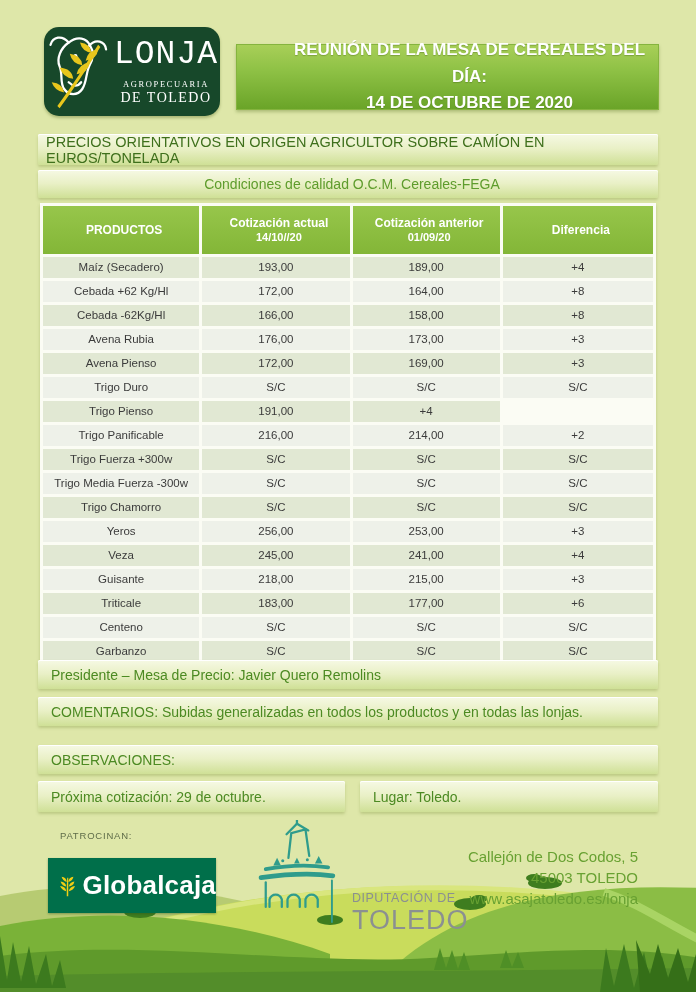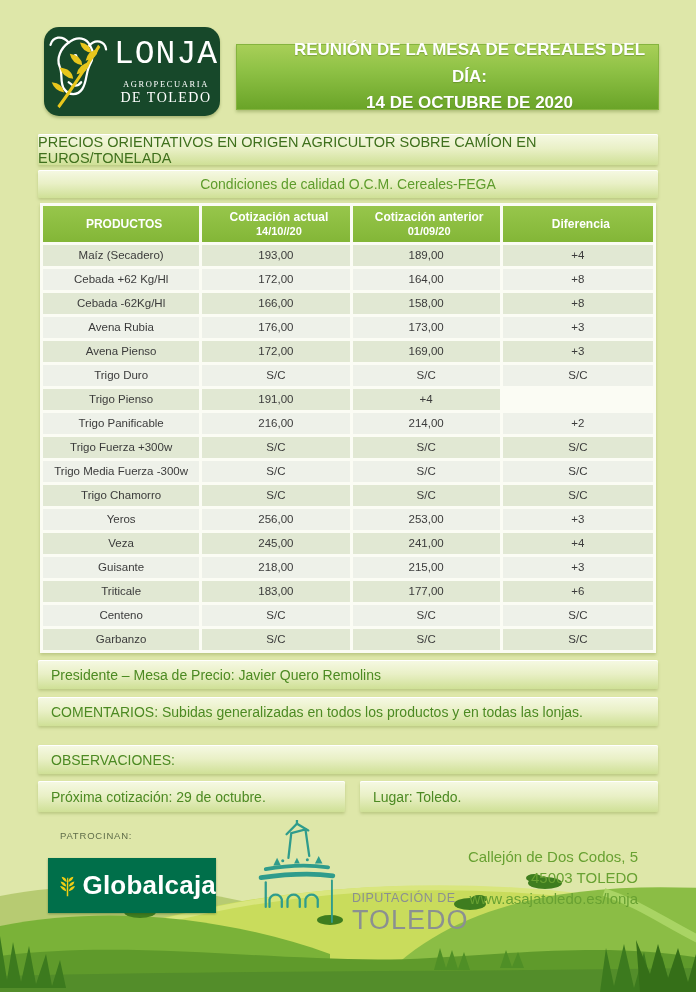"PRECIOS ORIENTATIVOS EN ORIGEN" .bar.center { padding-left: none -> 8px }
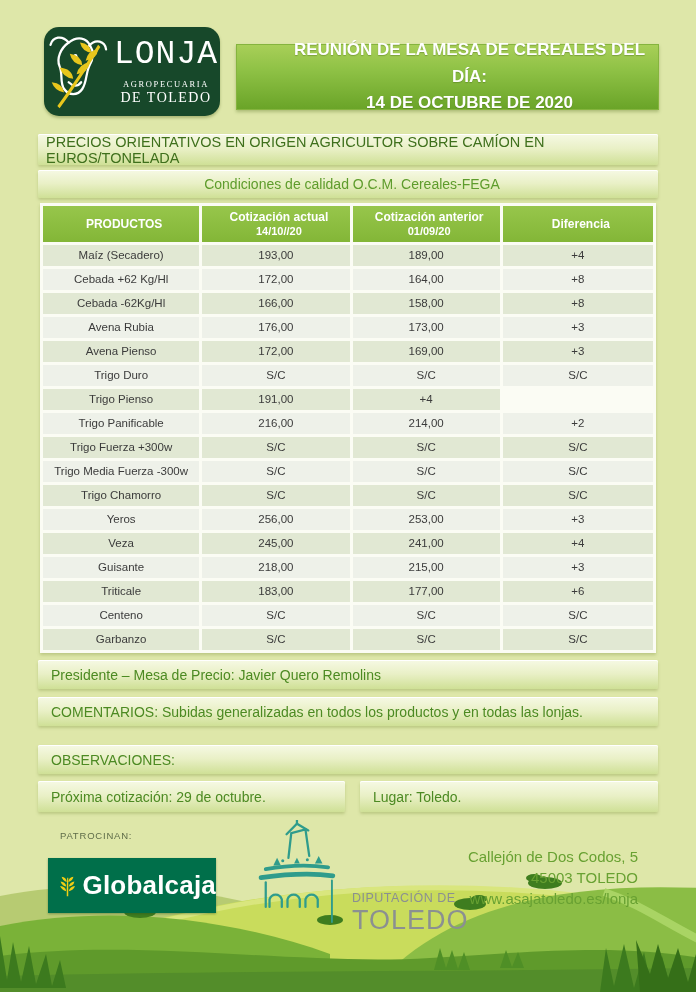"PRODUCTOS" .th { height: 36px -> 48px }
